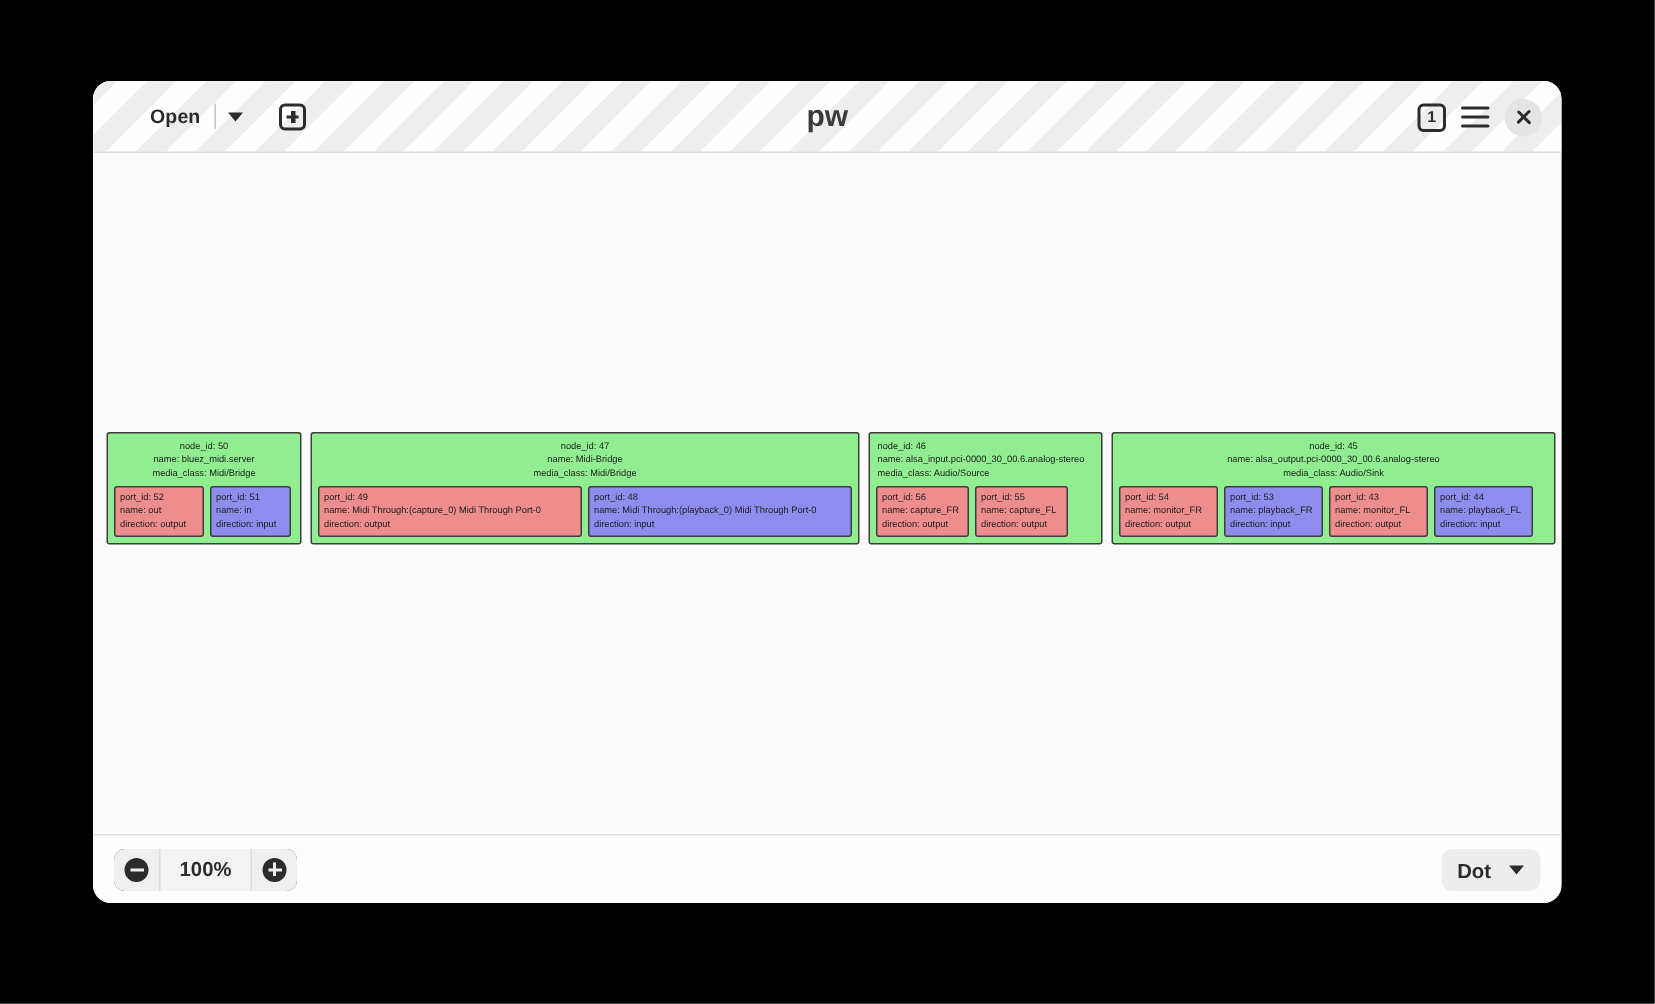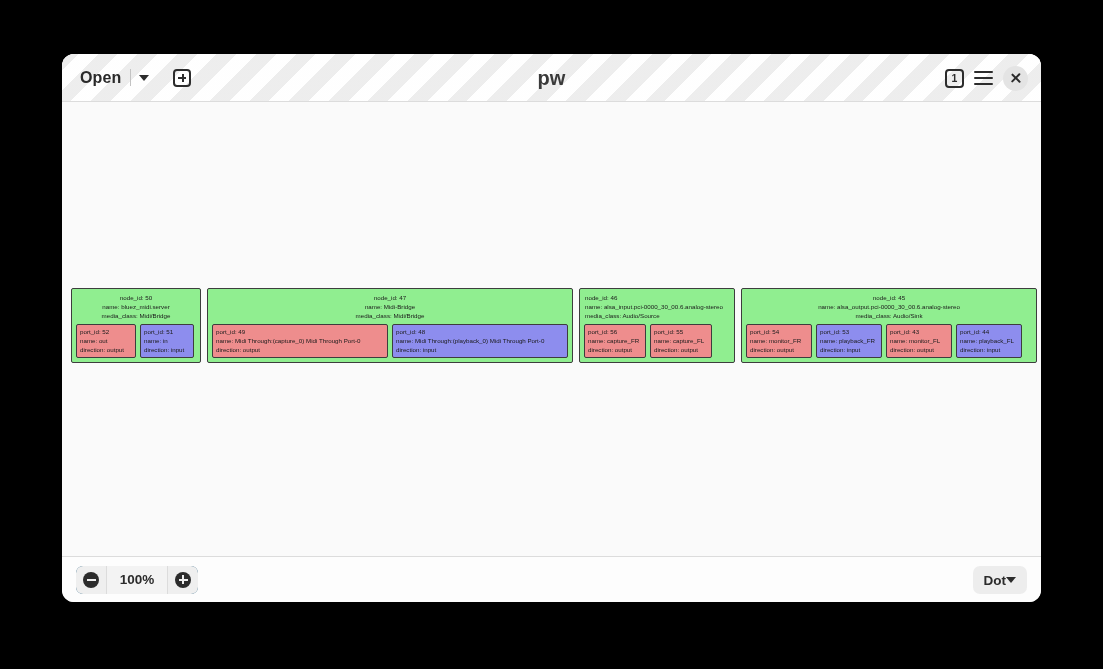"Open" .open-label { font-size: 16px -> 13px; margin-left: none -> 20px }
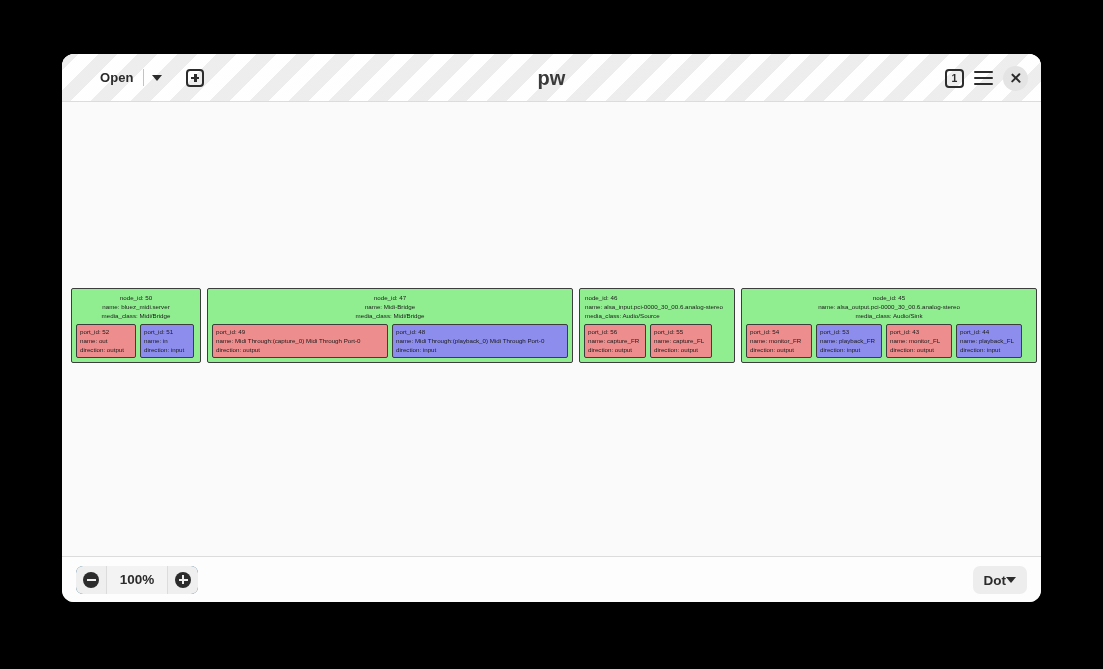"Dot" .layout-select { gap: 0 -> 12px }
